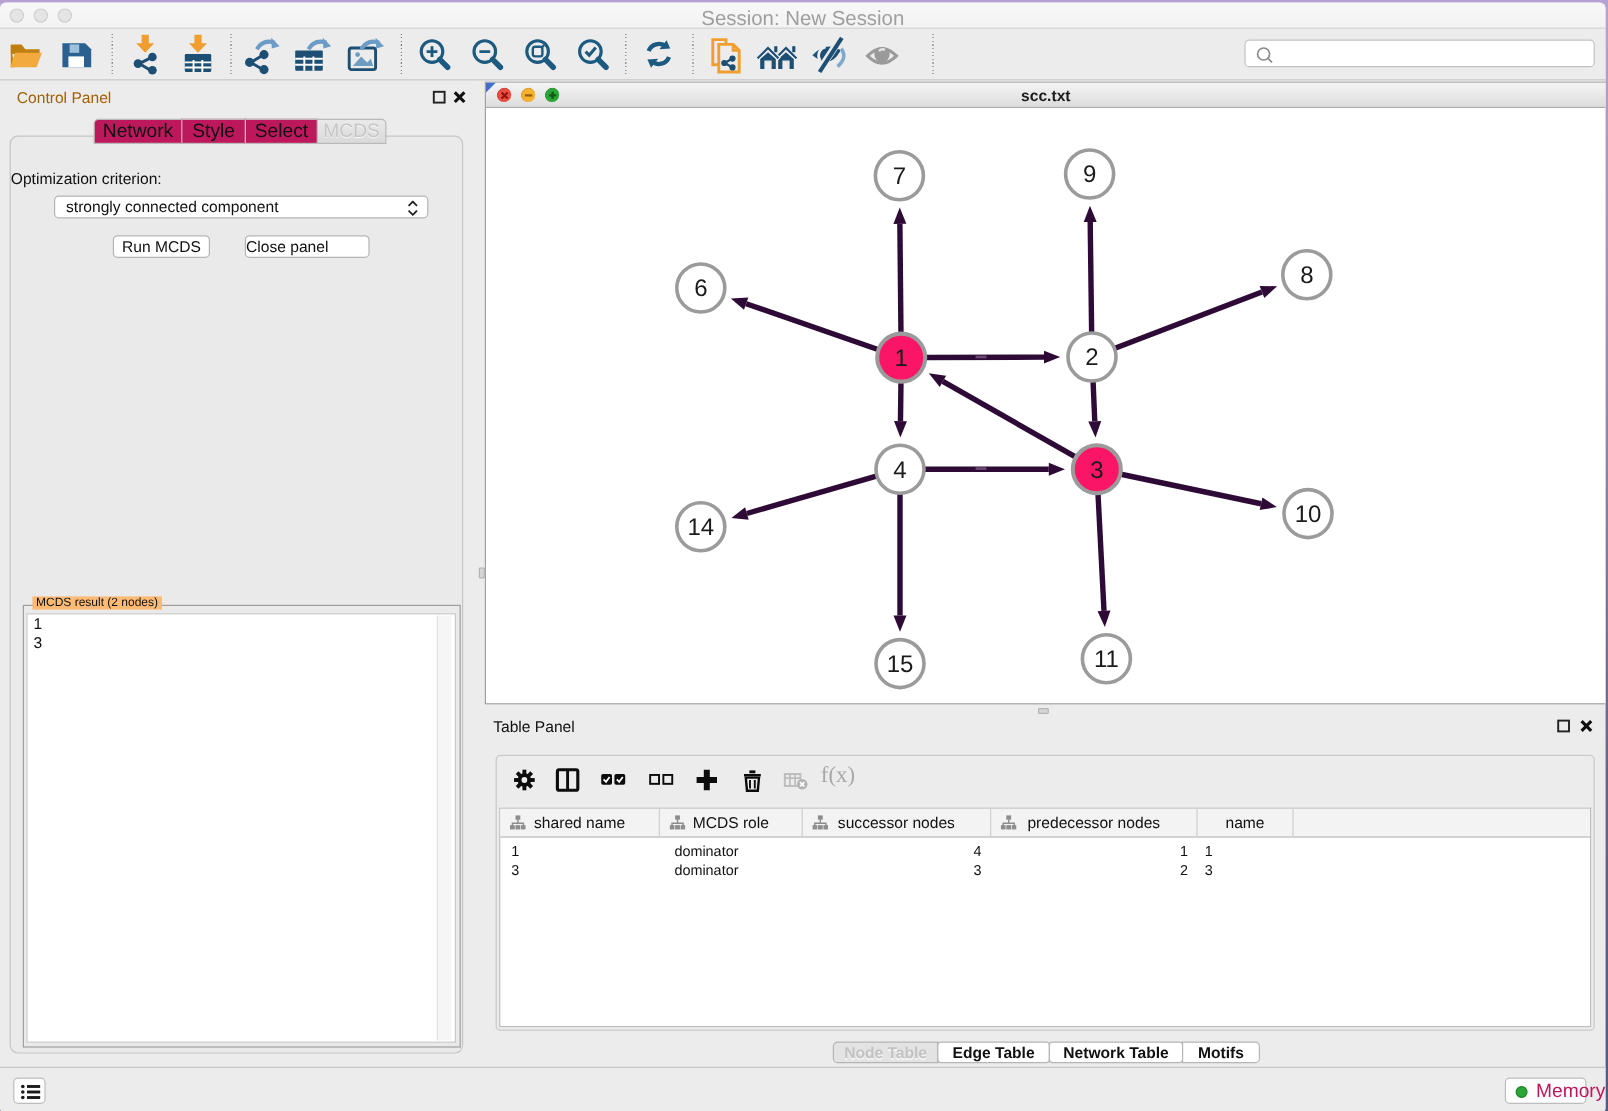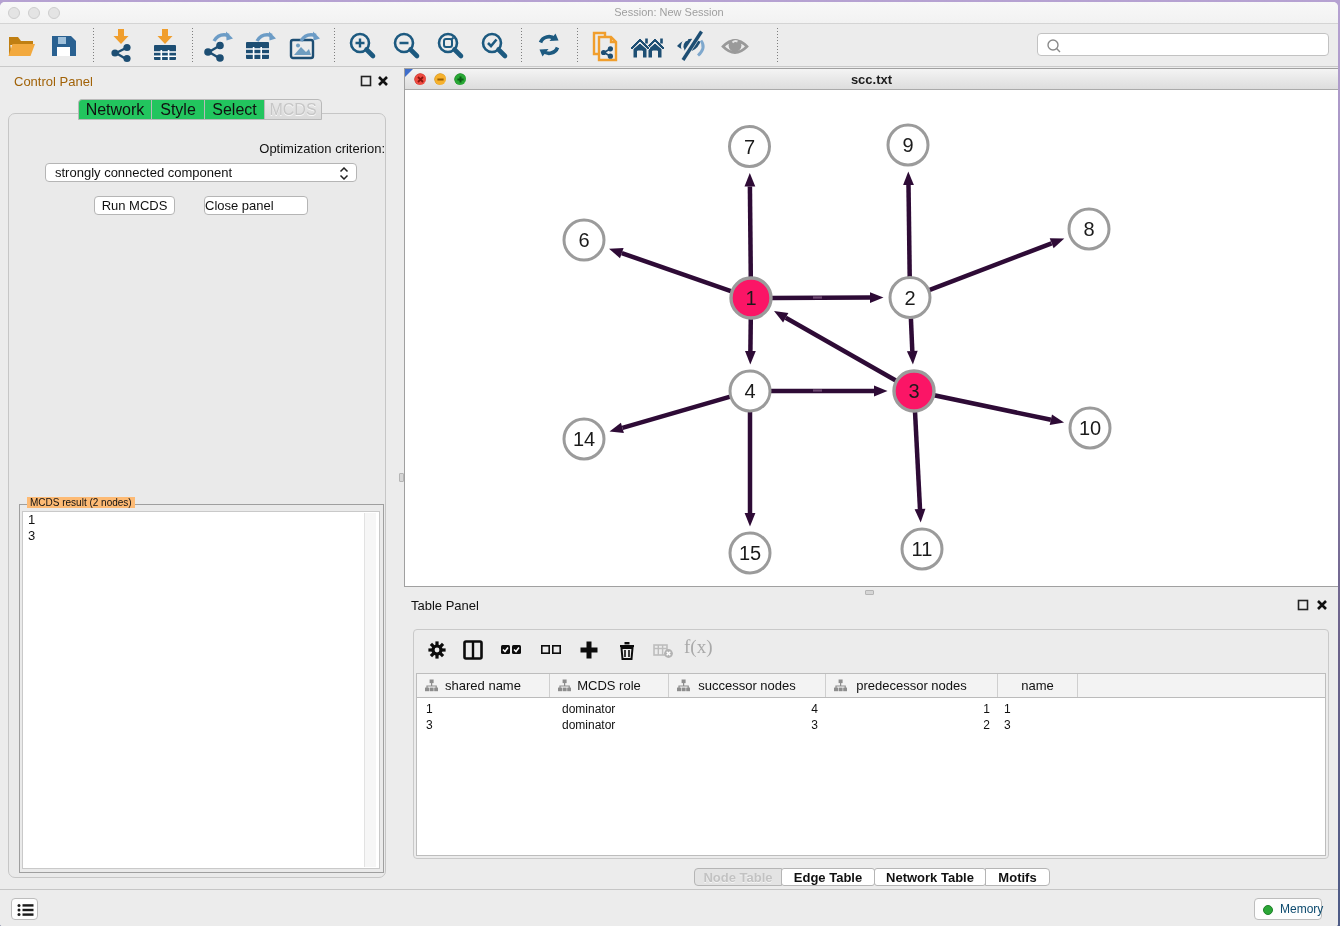"Session: New Session" #ttl { font-size: 11px -> 17px }
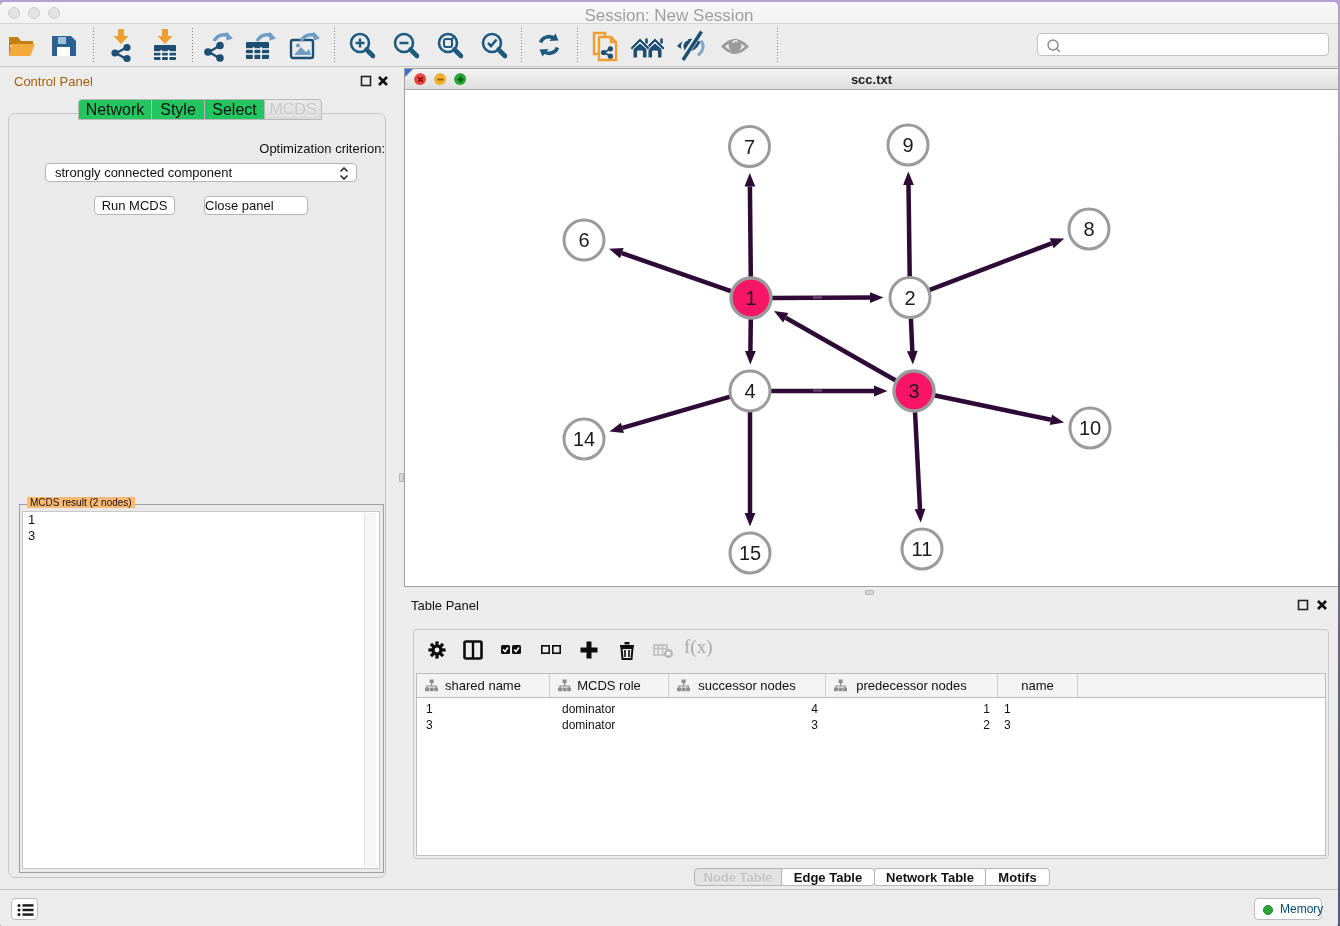"Network" .tab { background: #22c55e -> #be185d }
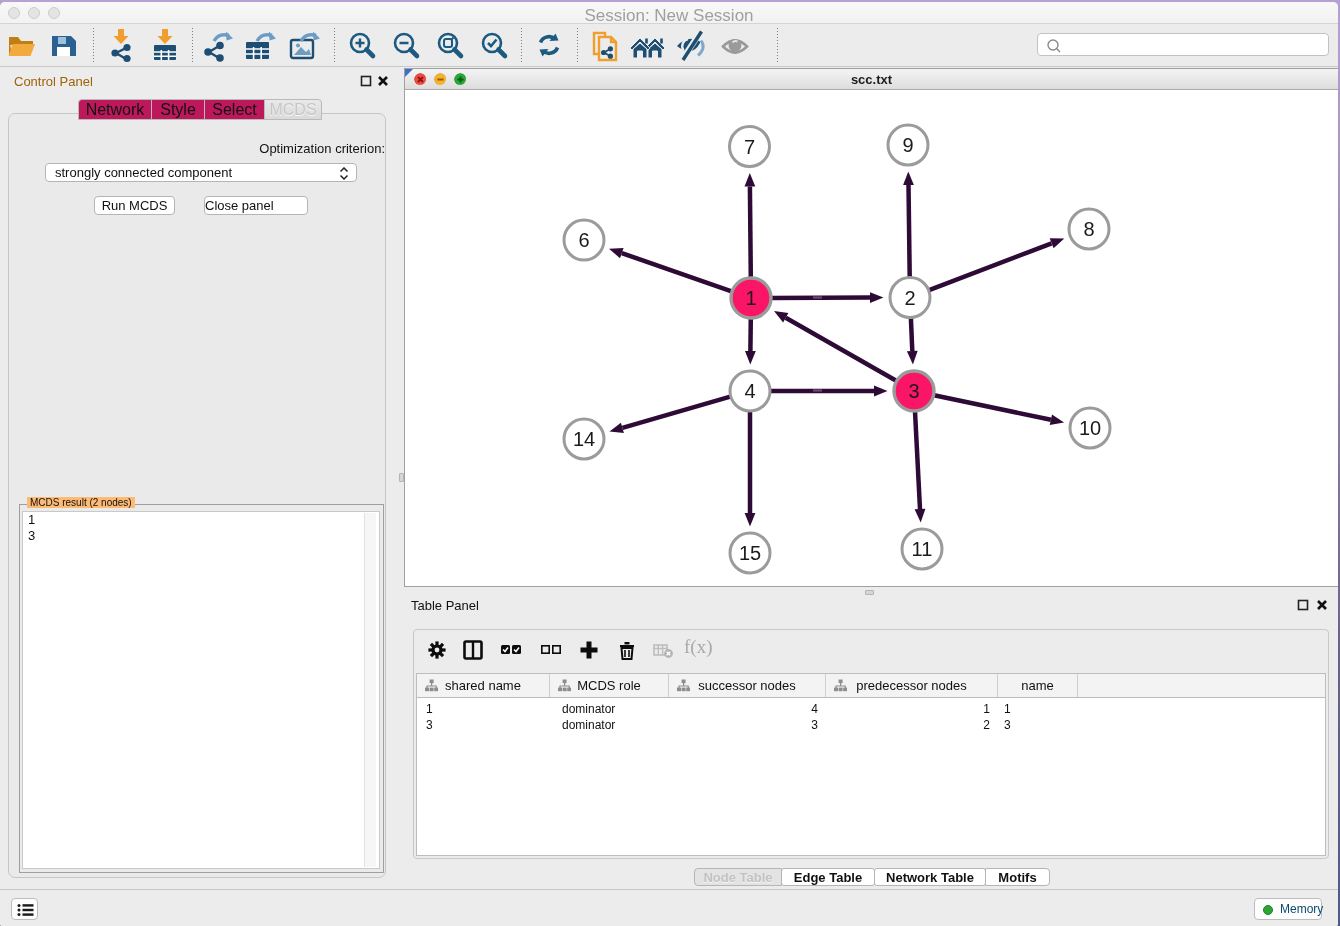"Optimization criterion:" div { text-align: right -> left }
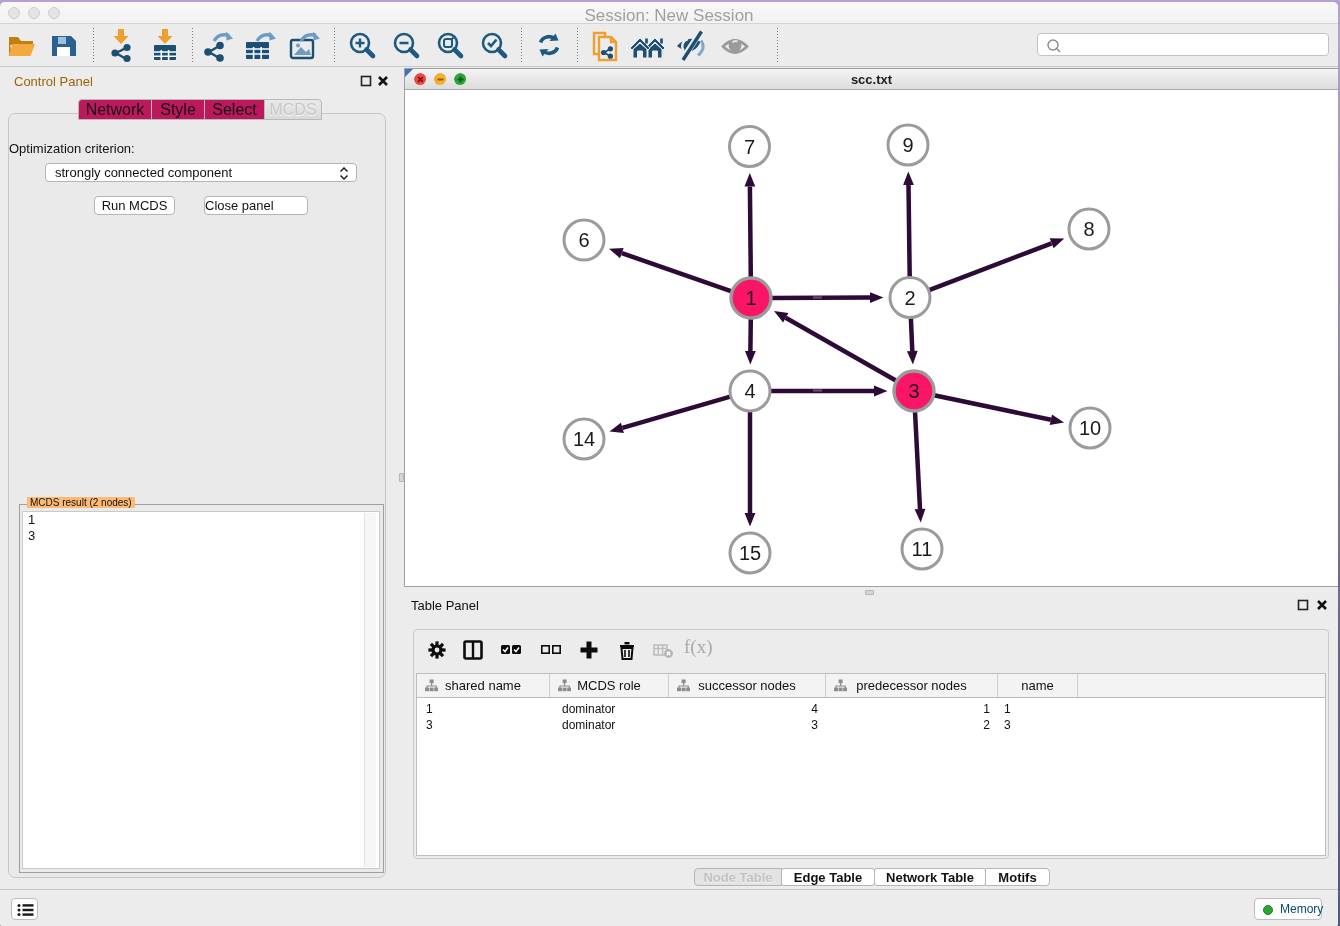"Memory" #memb { color: #0c4a6e -> #be185d; font-size: 12px -> 16px }
